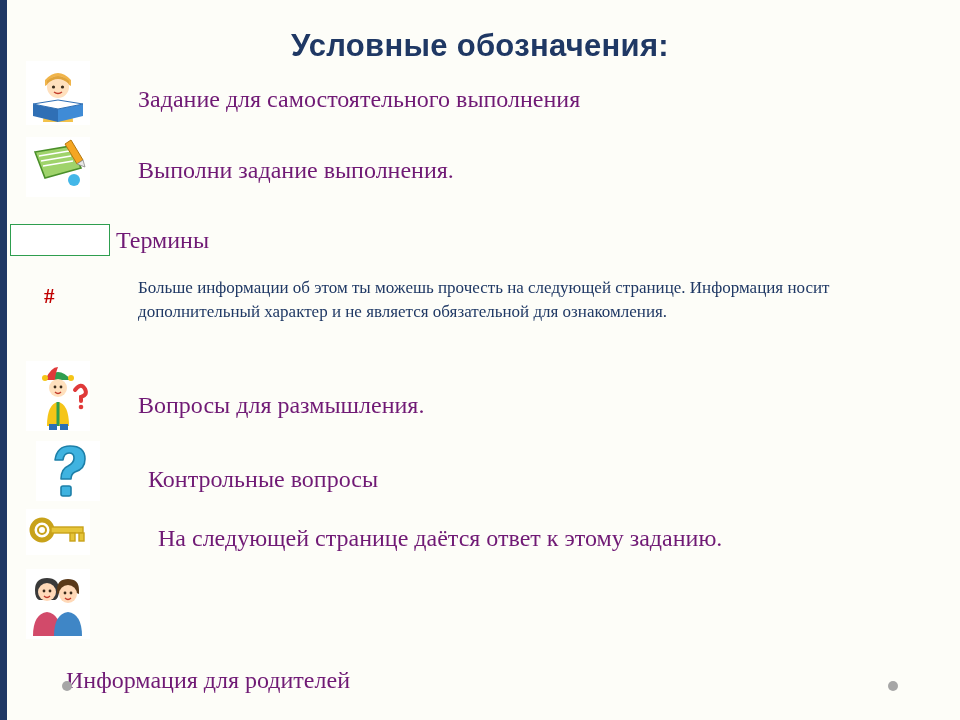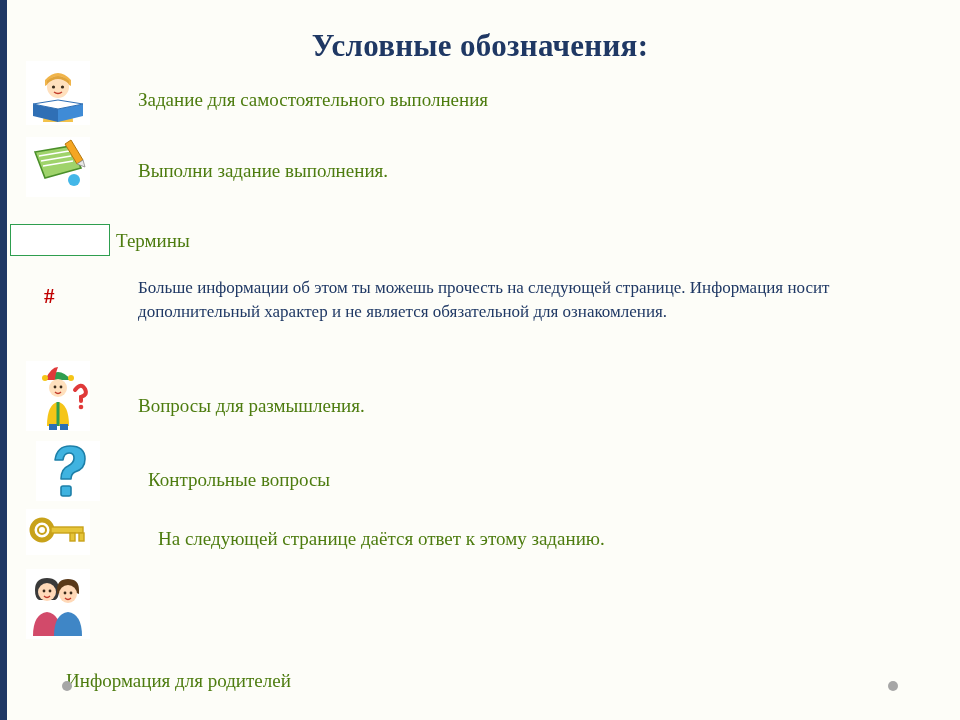"Условные обозначения:" .title { font-family: Liberation Serif, serif -> Liberation Sans, sans-serif }
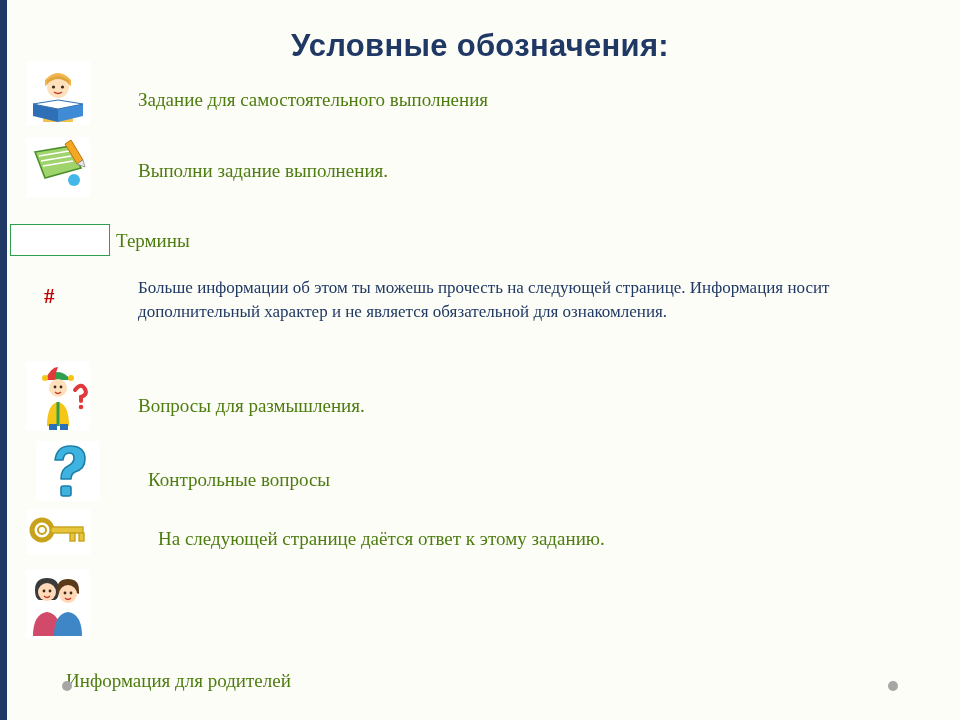"Задание для самостоятельного выполнения" .label { color: #4d7c0f -> #701a75; font-size: 19px -> 24px }
